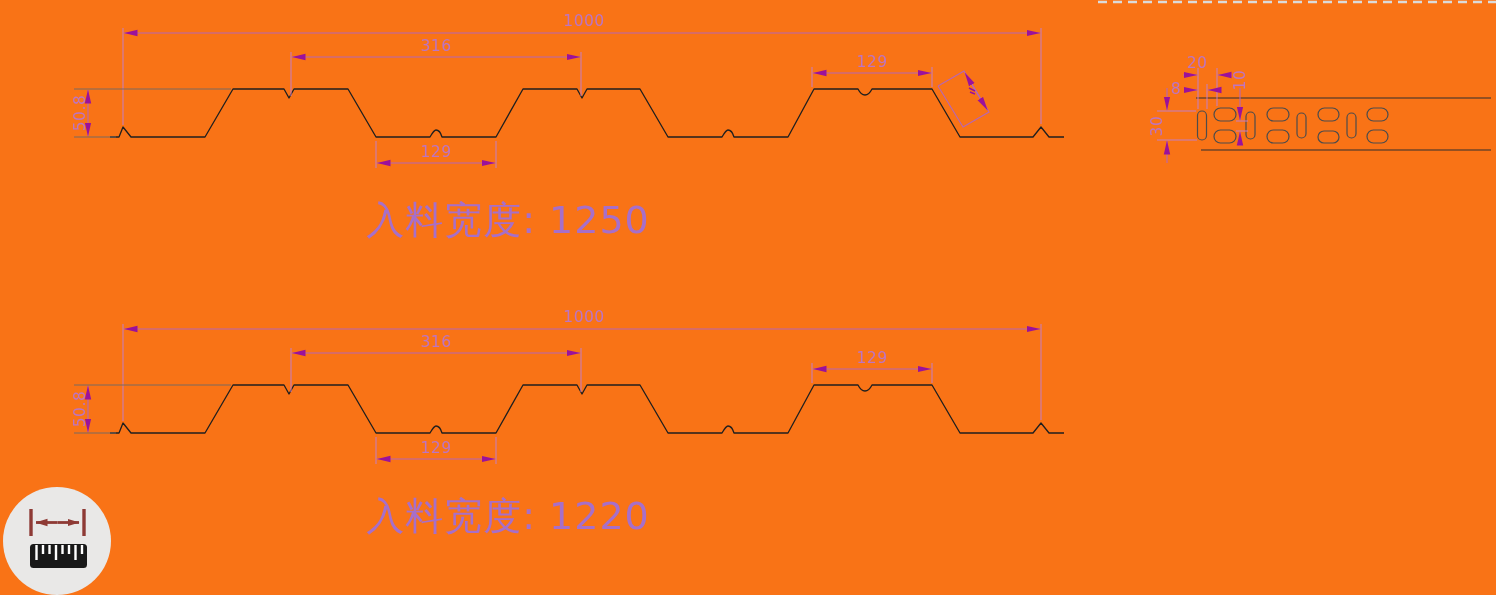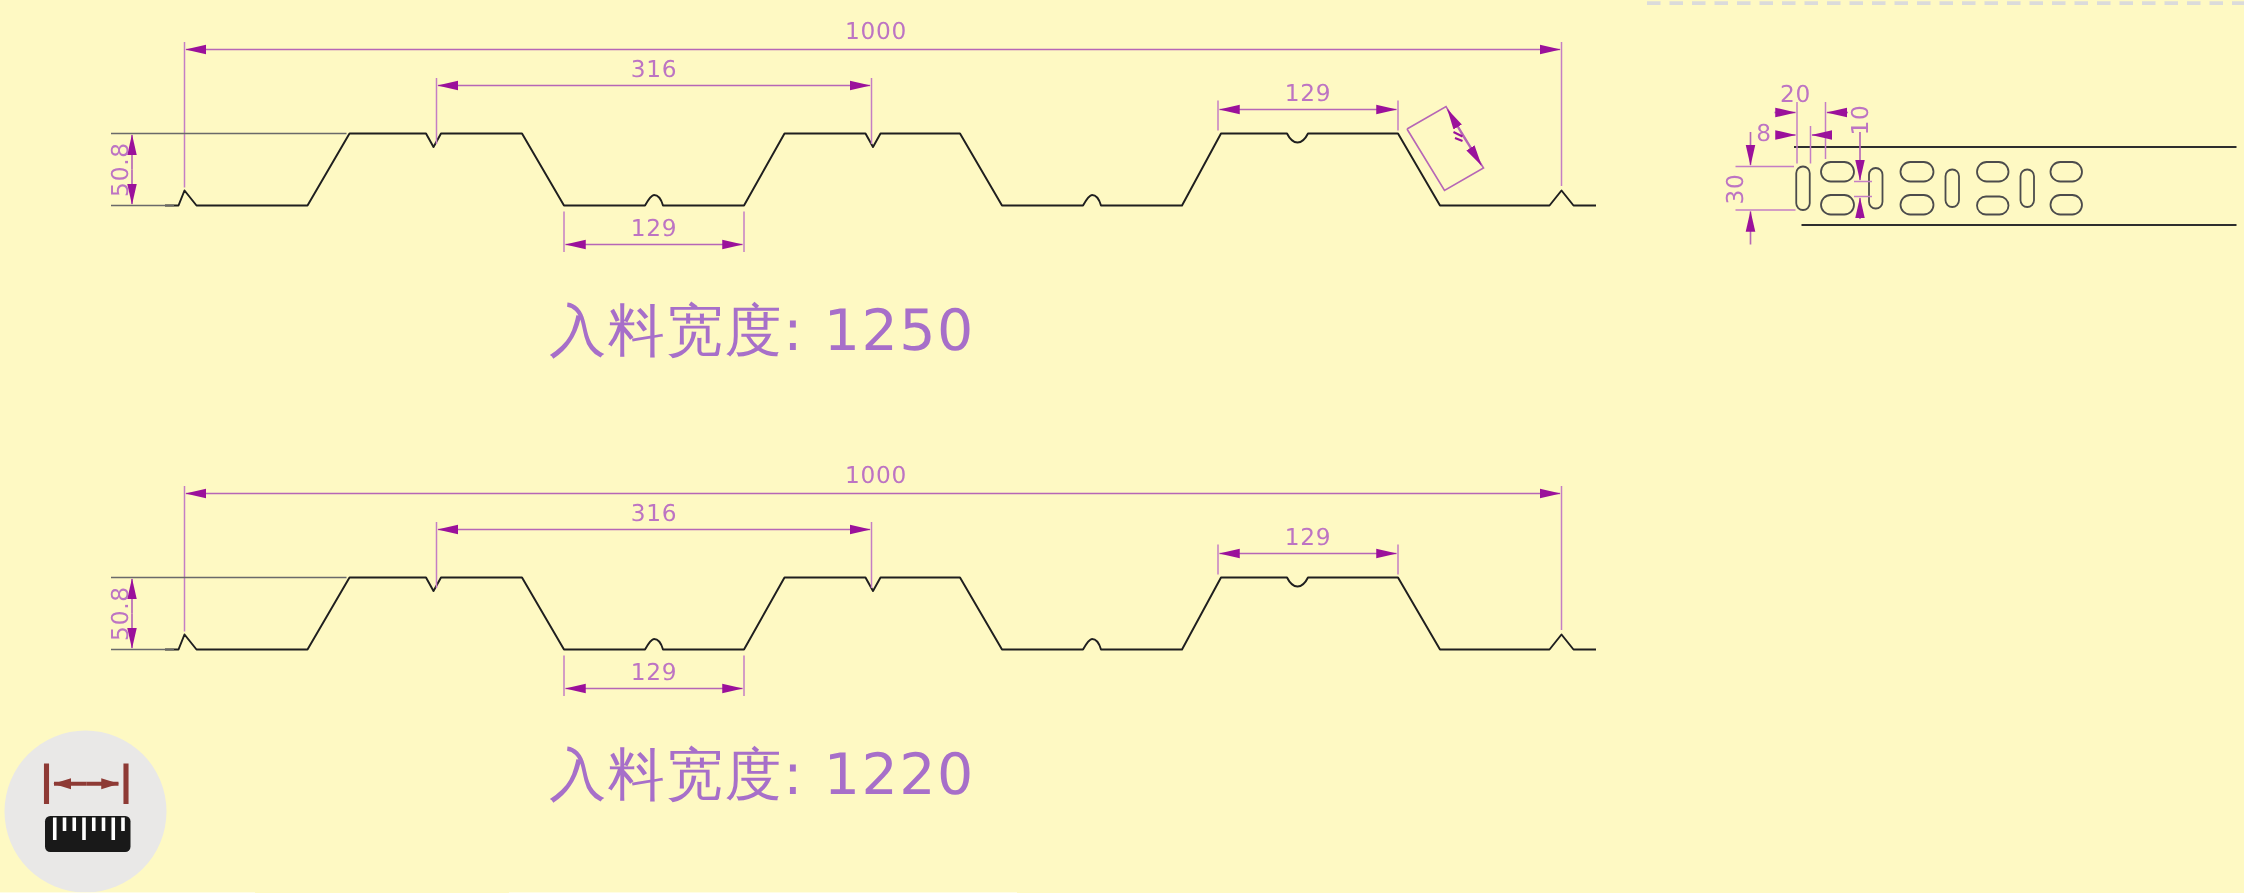"1000" .canvas { background: #fef9c3 -> #f97316 }
